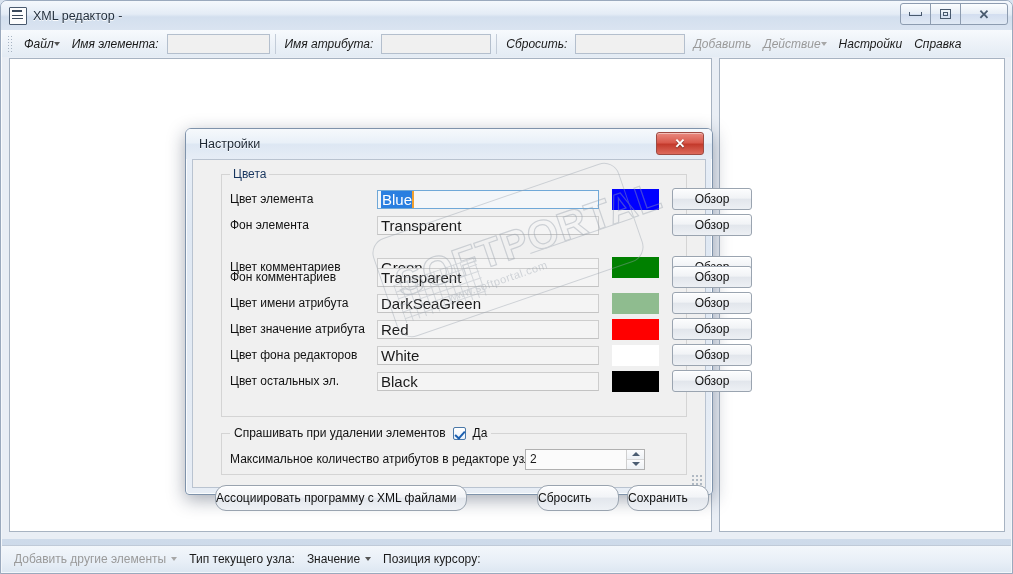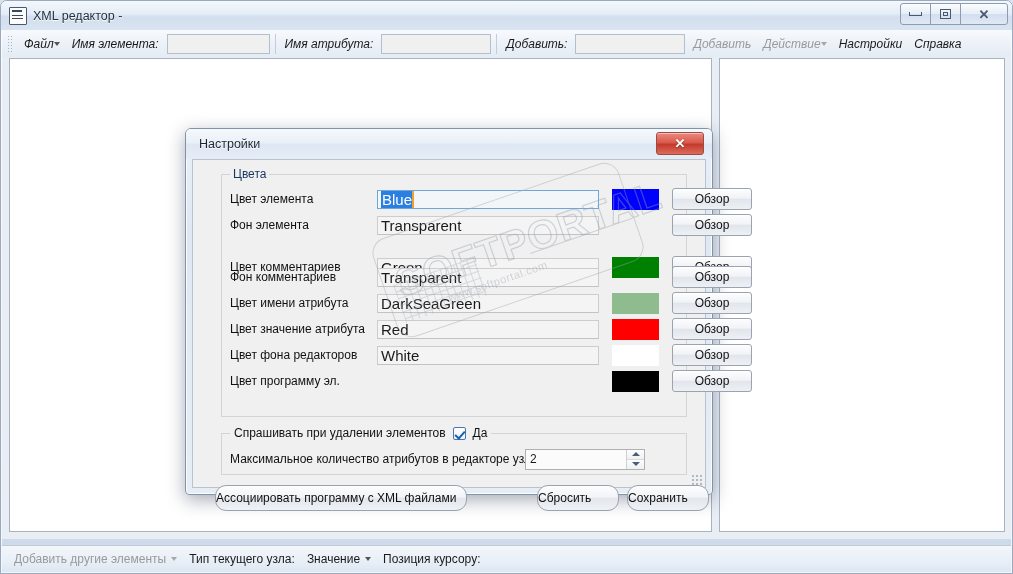"Добавить:" span { text: Добавить -> Сбросить }
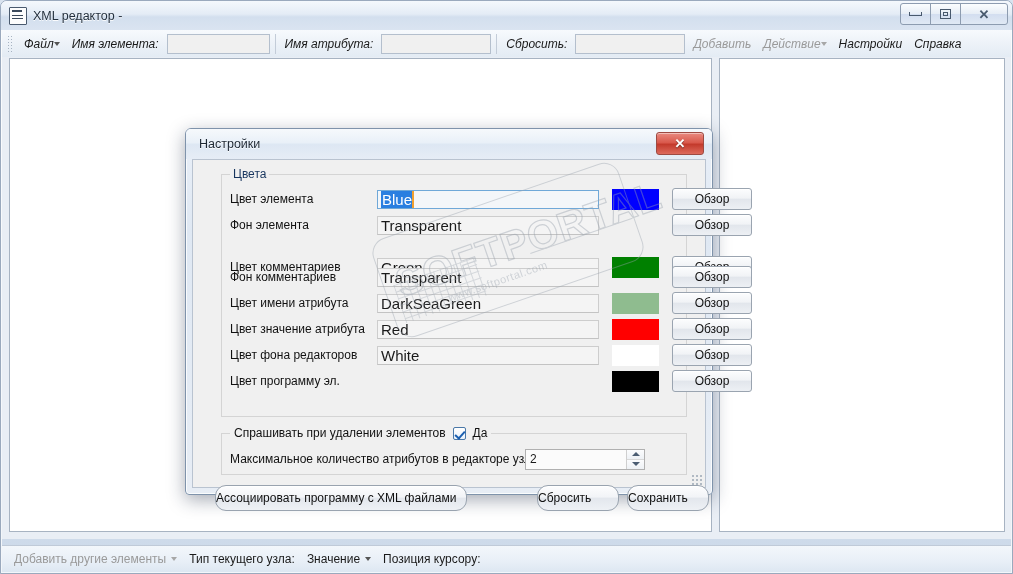"Цвет программу эл." span.row-label { text: программу -> остальных }
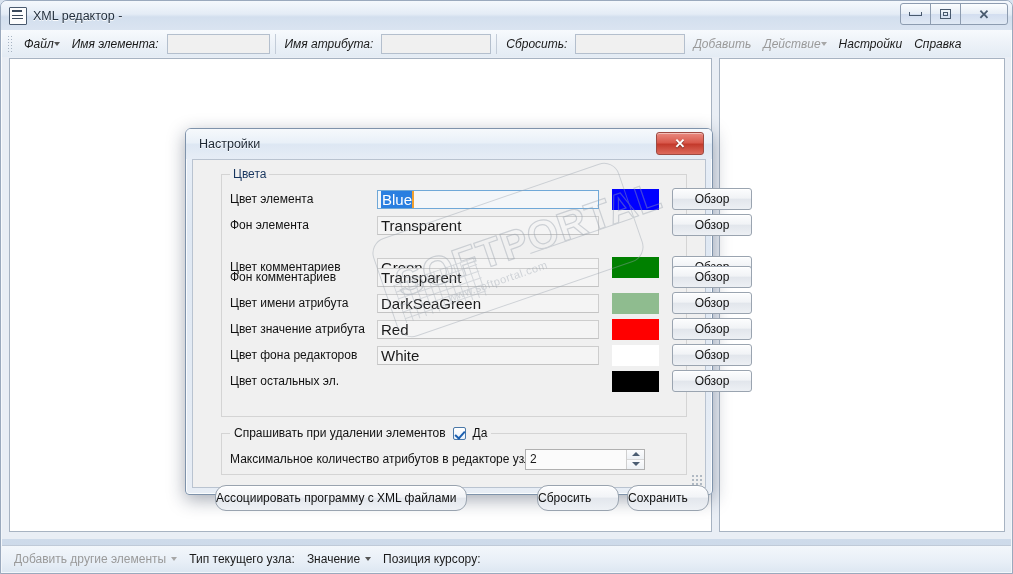"Black" div.row-input { html: none -> <div>Black</div> }
